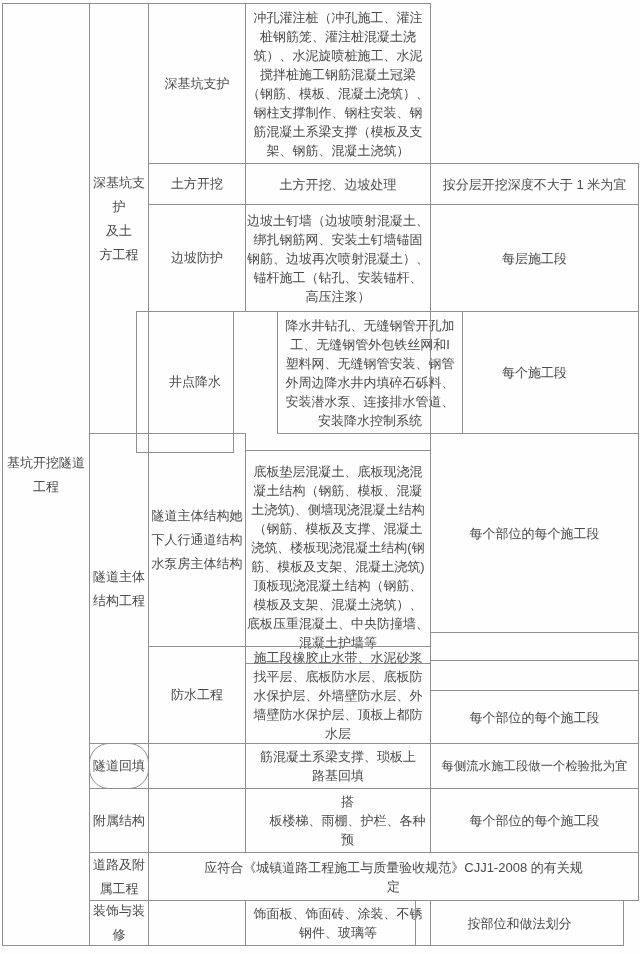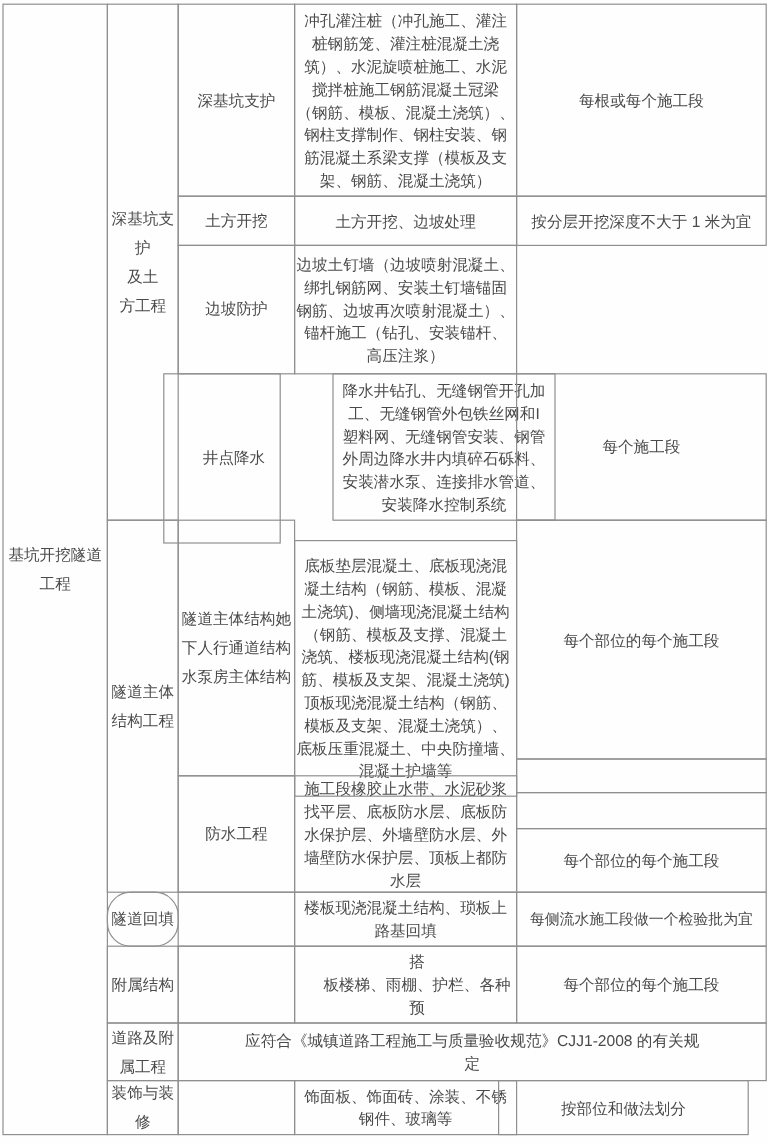"每根或每个施工段" div.cell { html: <div>每根或每个施工段</div> -> none }
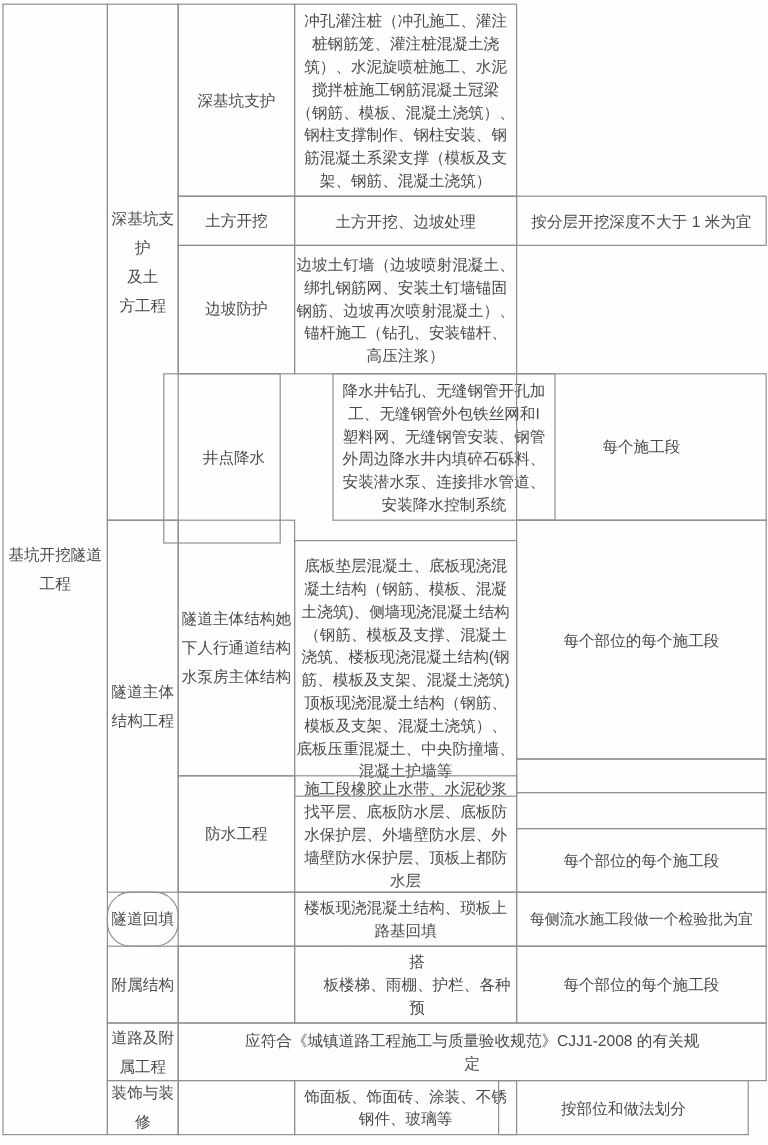"每层施工段" div.cell { html: none -> <div>每层施工段</div> }
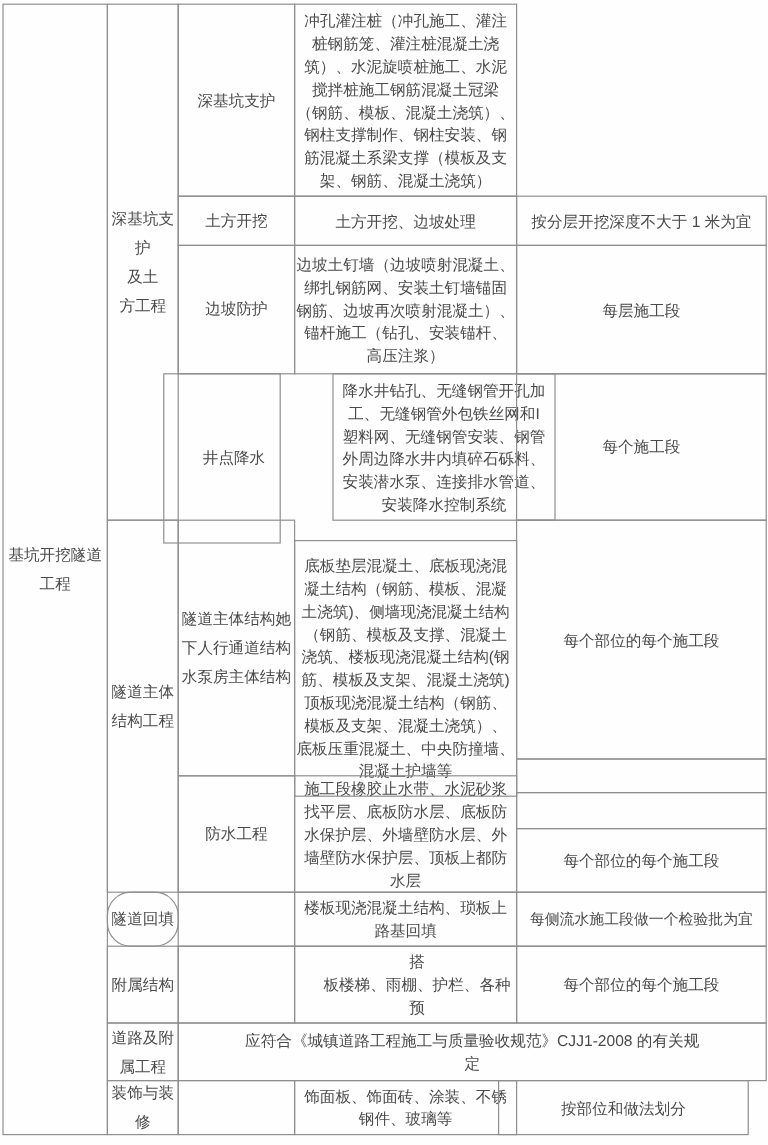"楼板现浇混凝土结构、琐板上" div.cell { text: 楼板现浇混凝土结构 -> 筋混凝土系梁支撑 }
